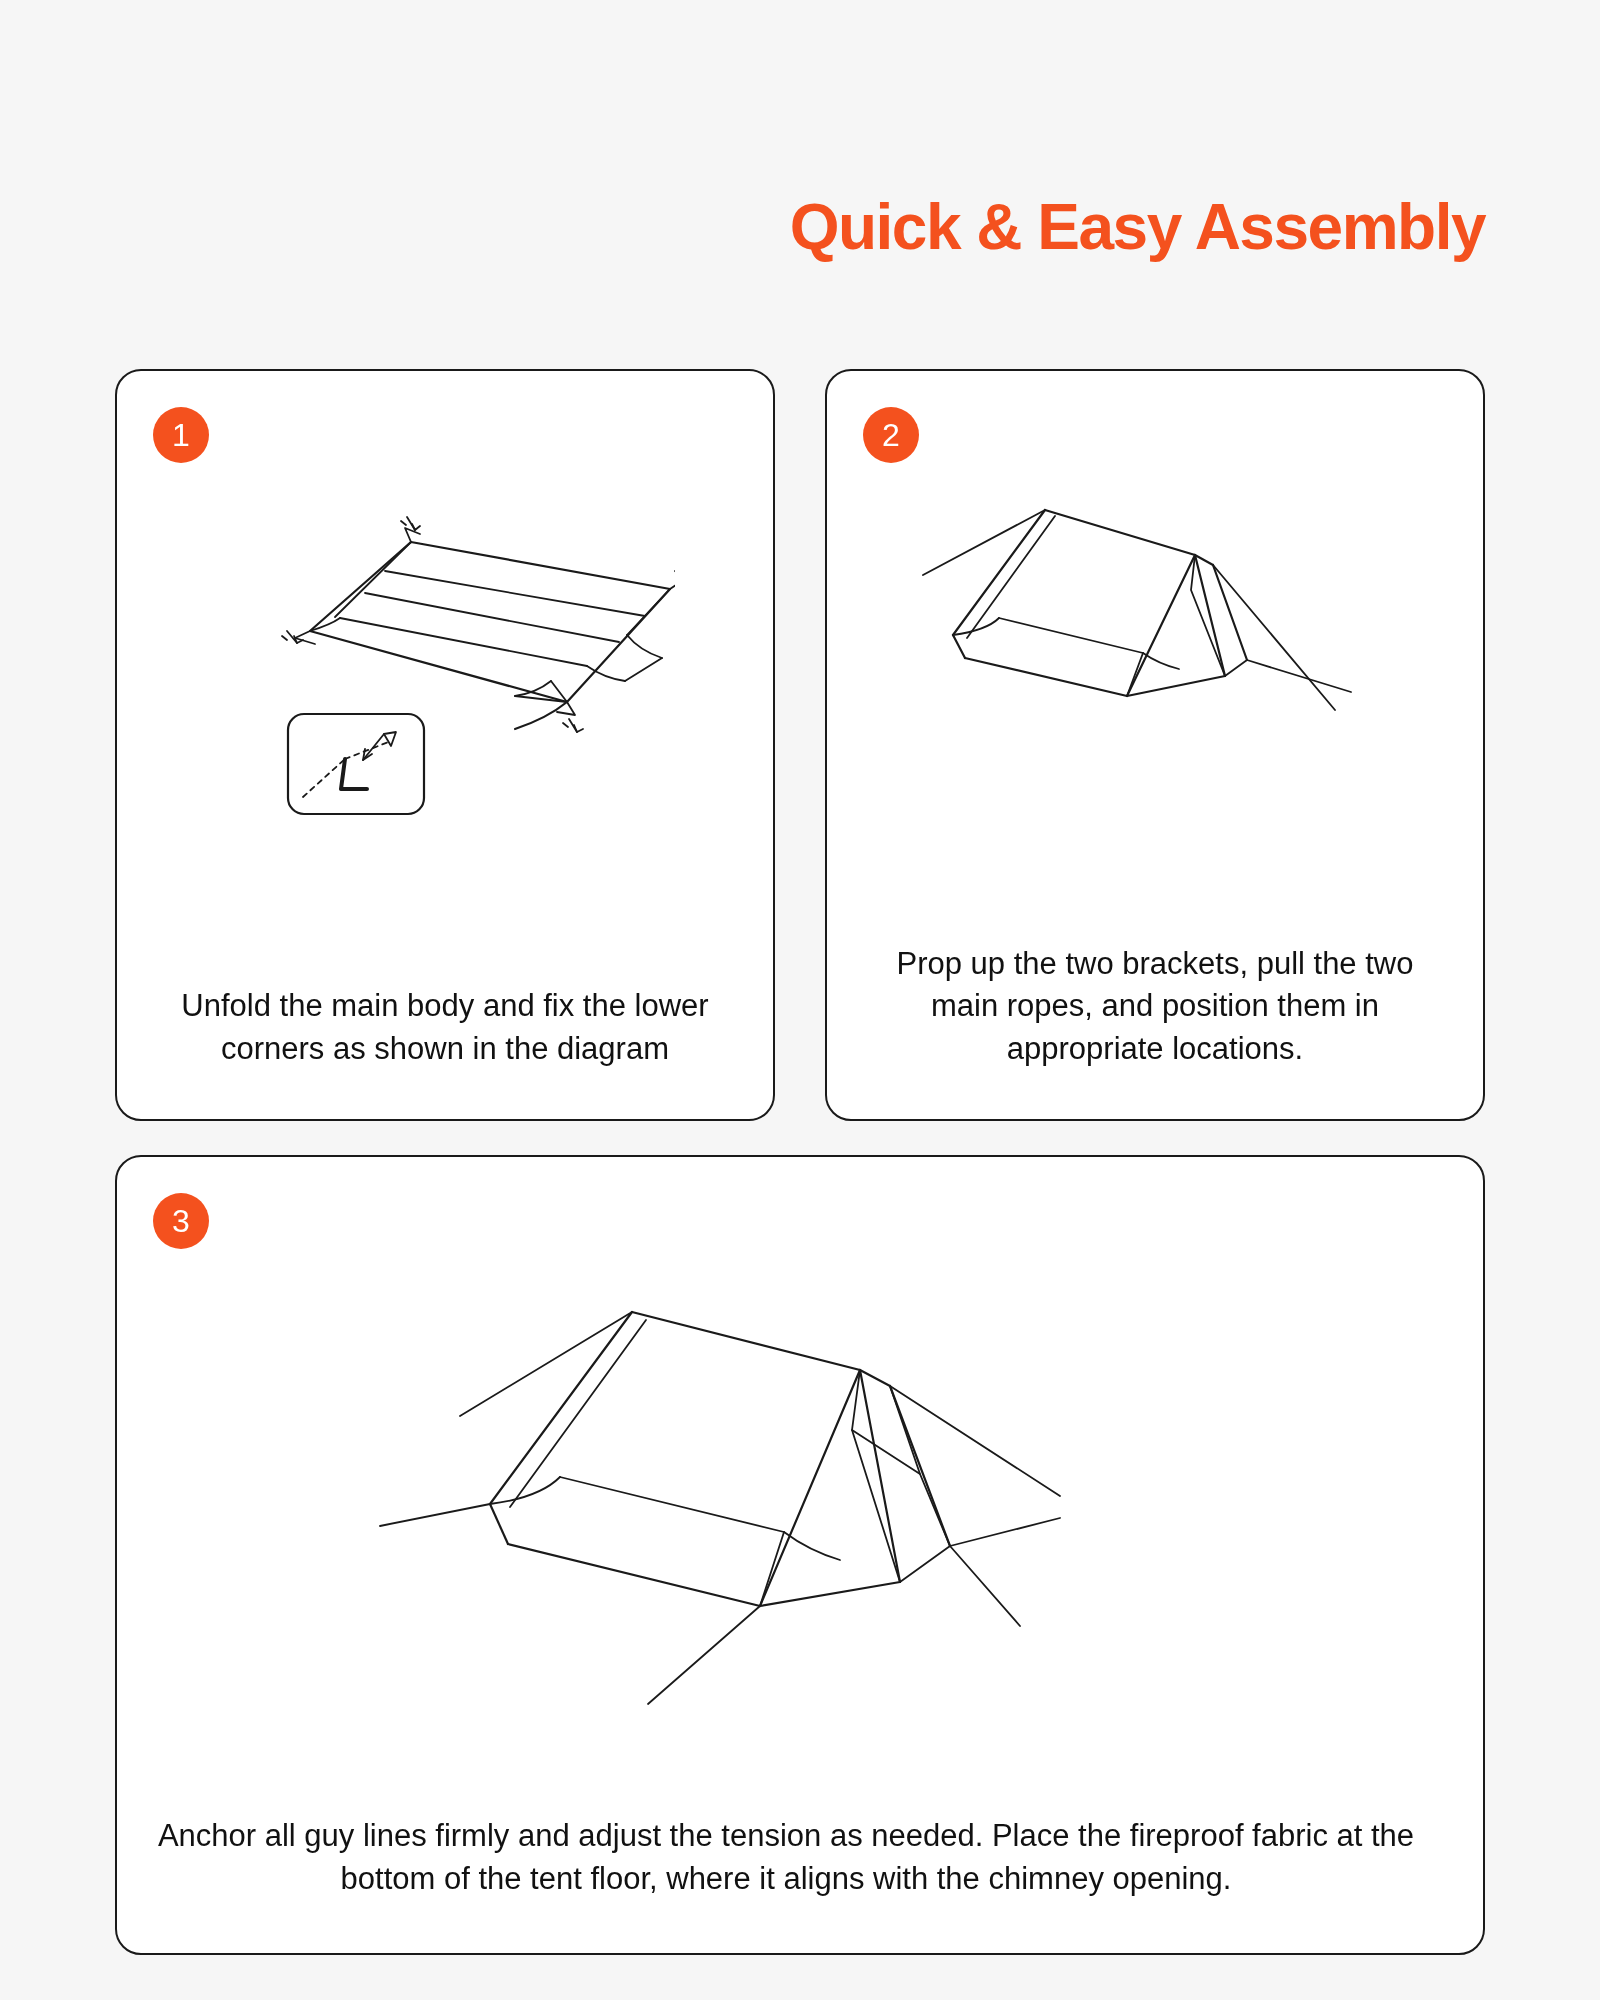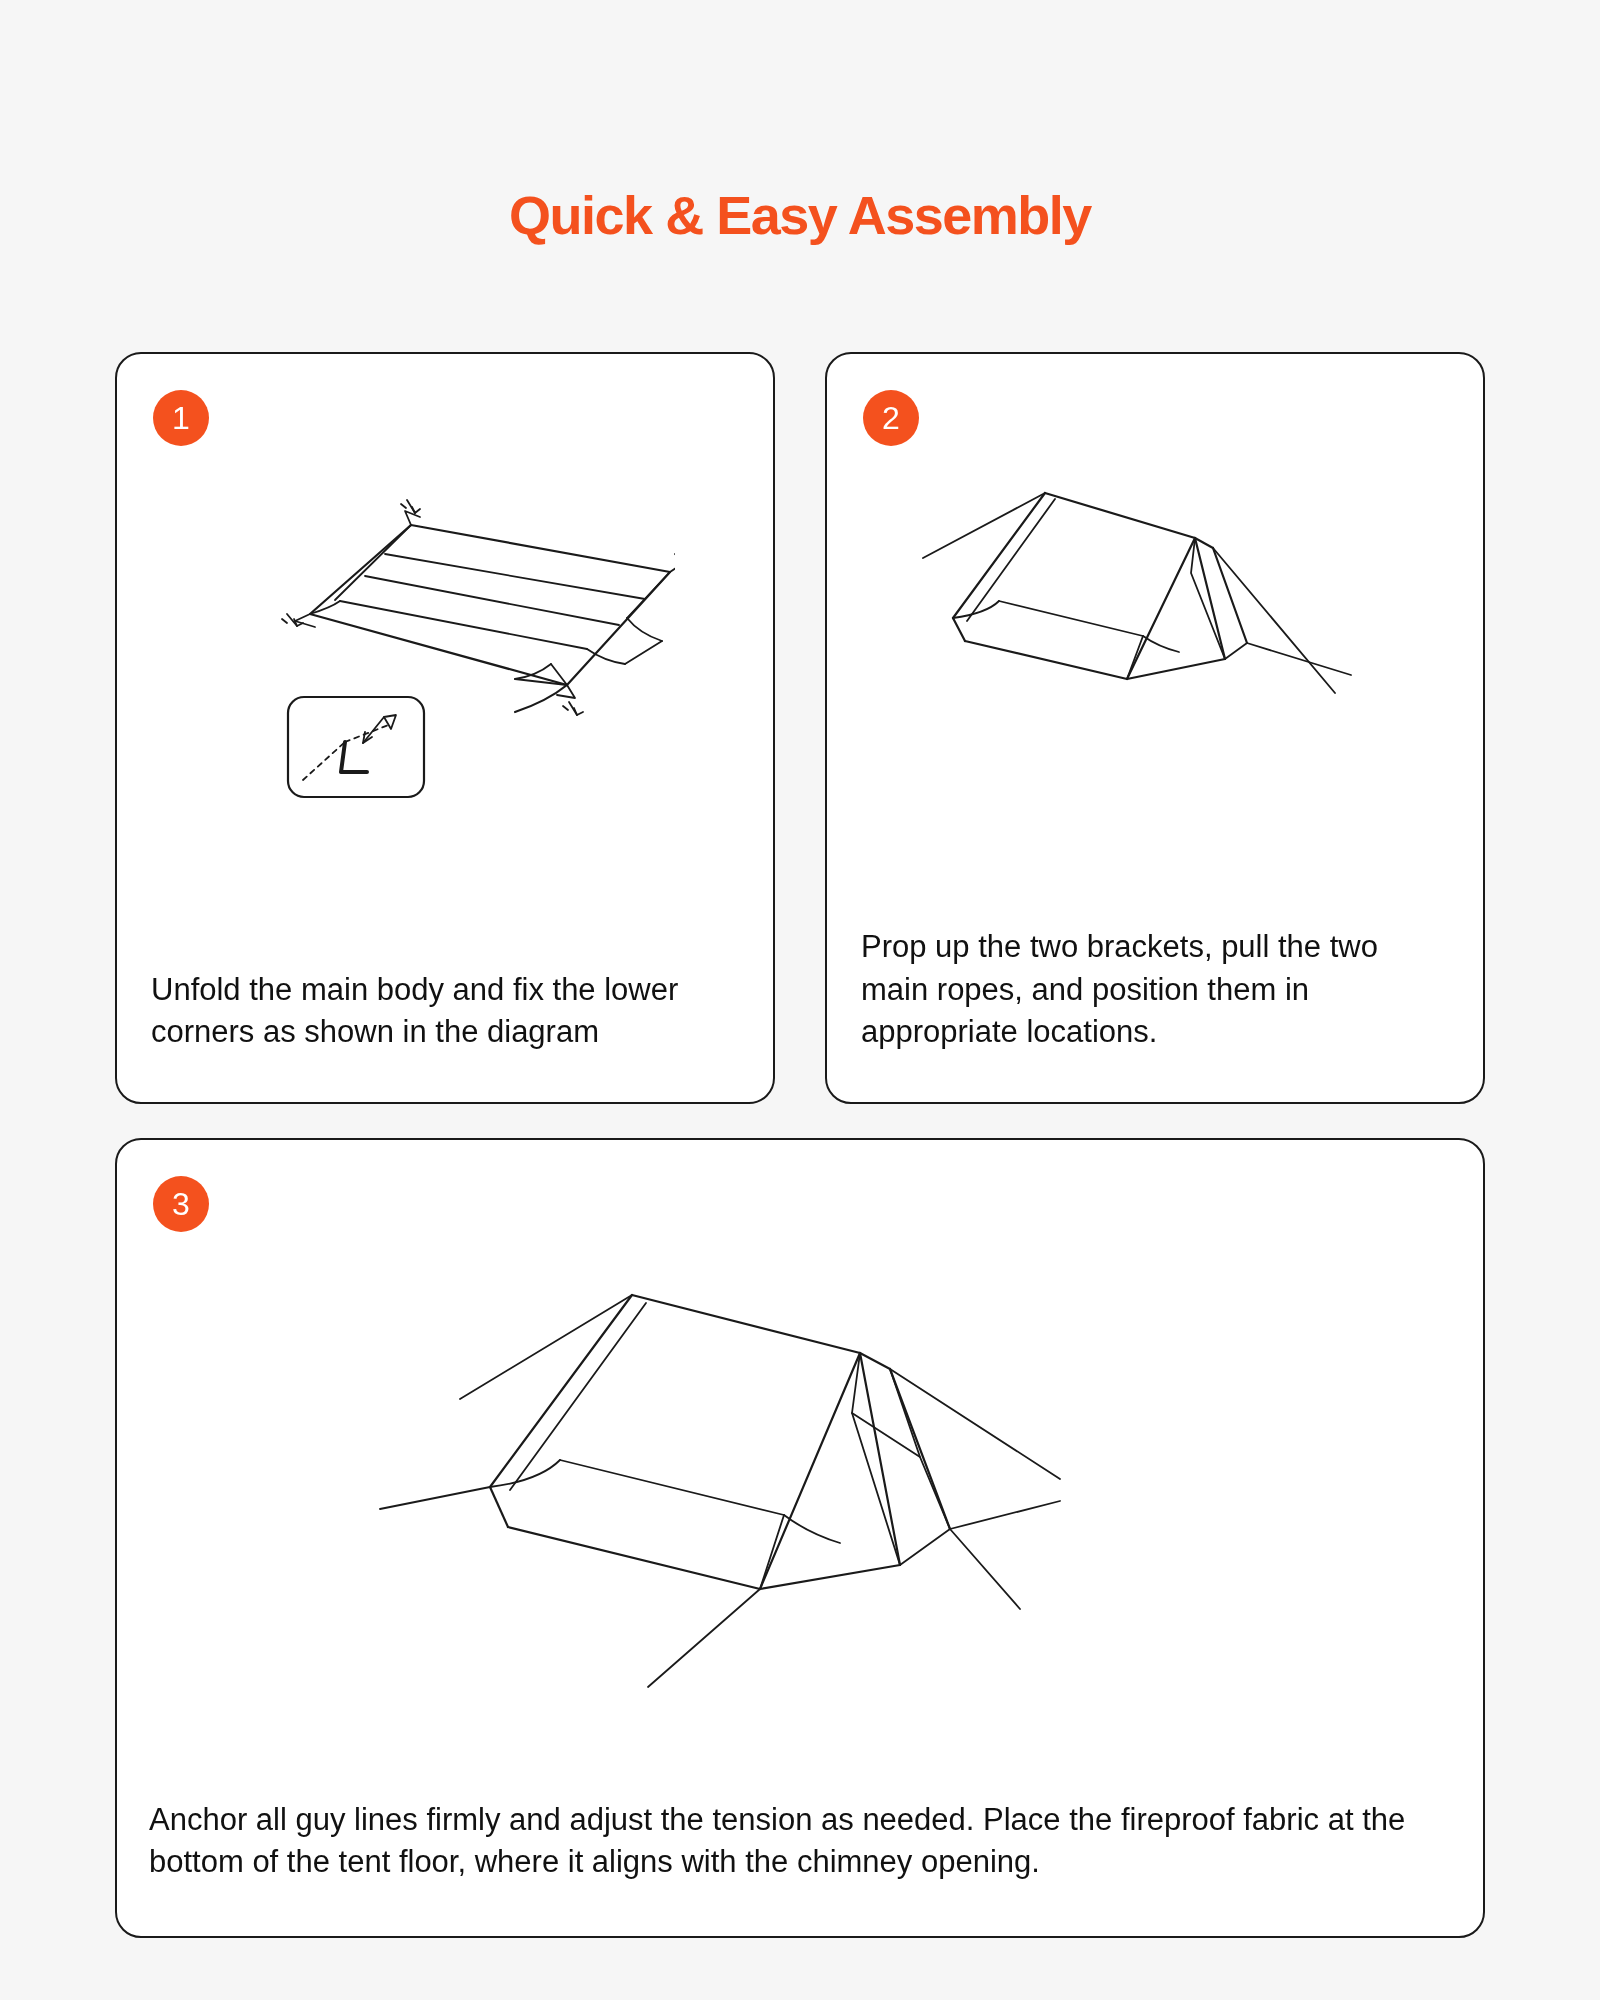"Quick & Easy Assembly" .title { font-size: 54px -> 64px; text-align: center -> right }
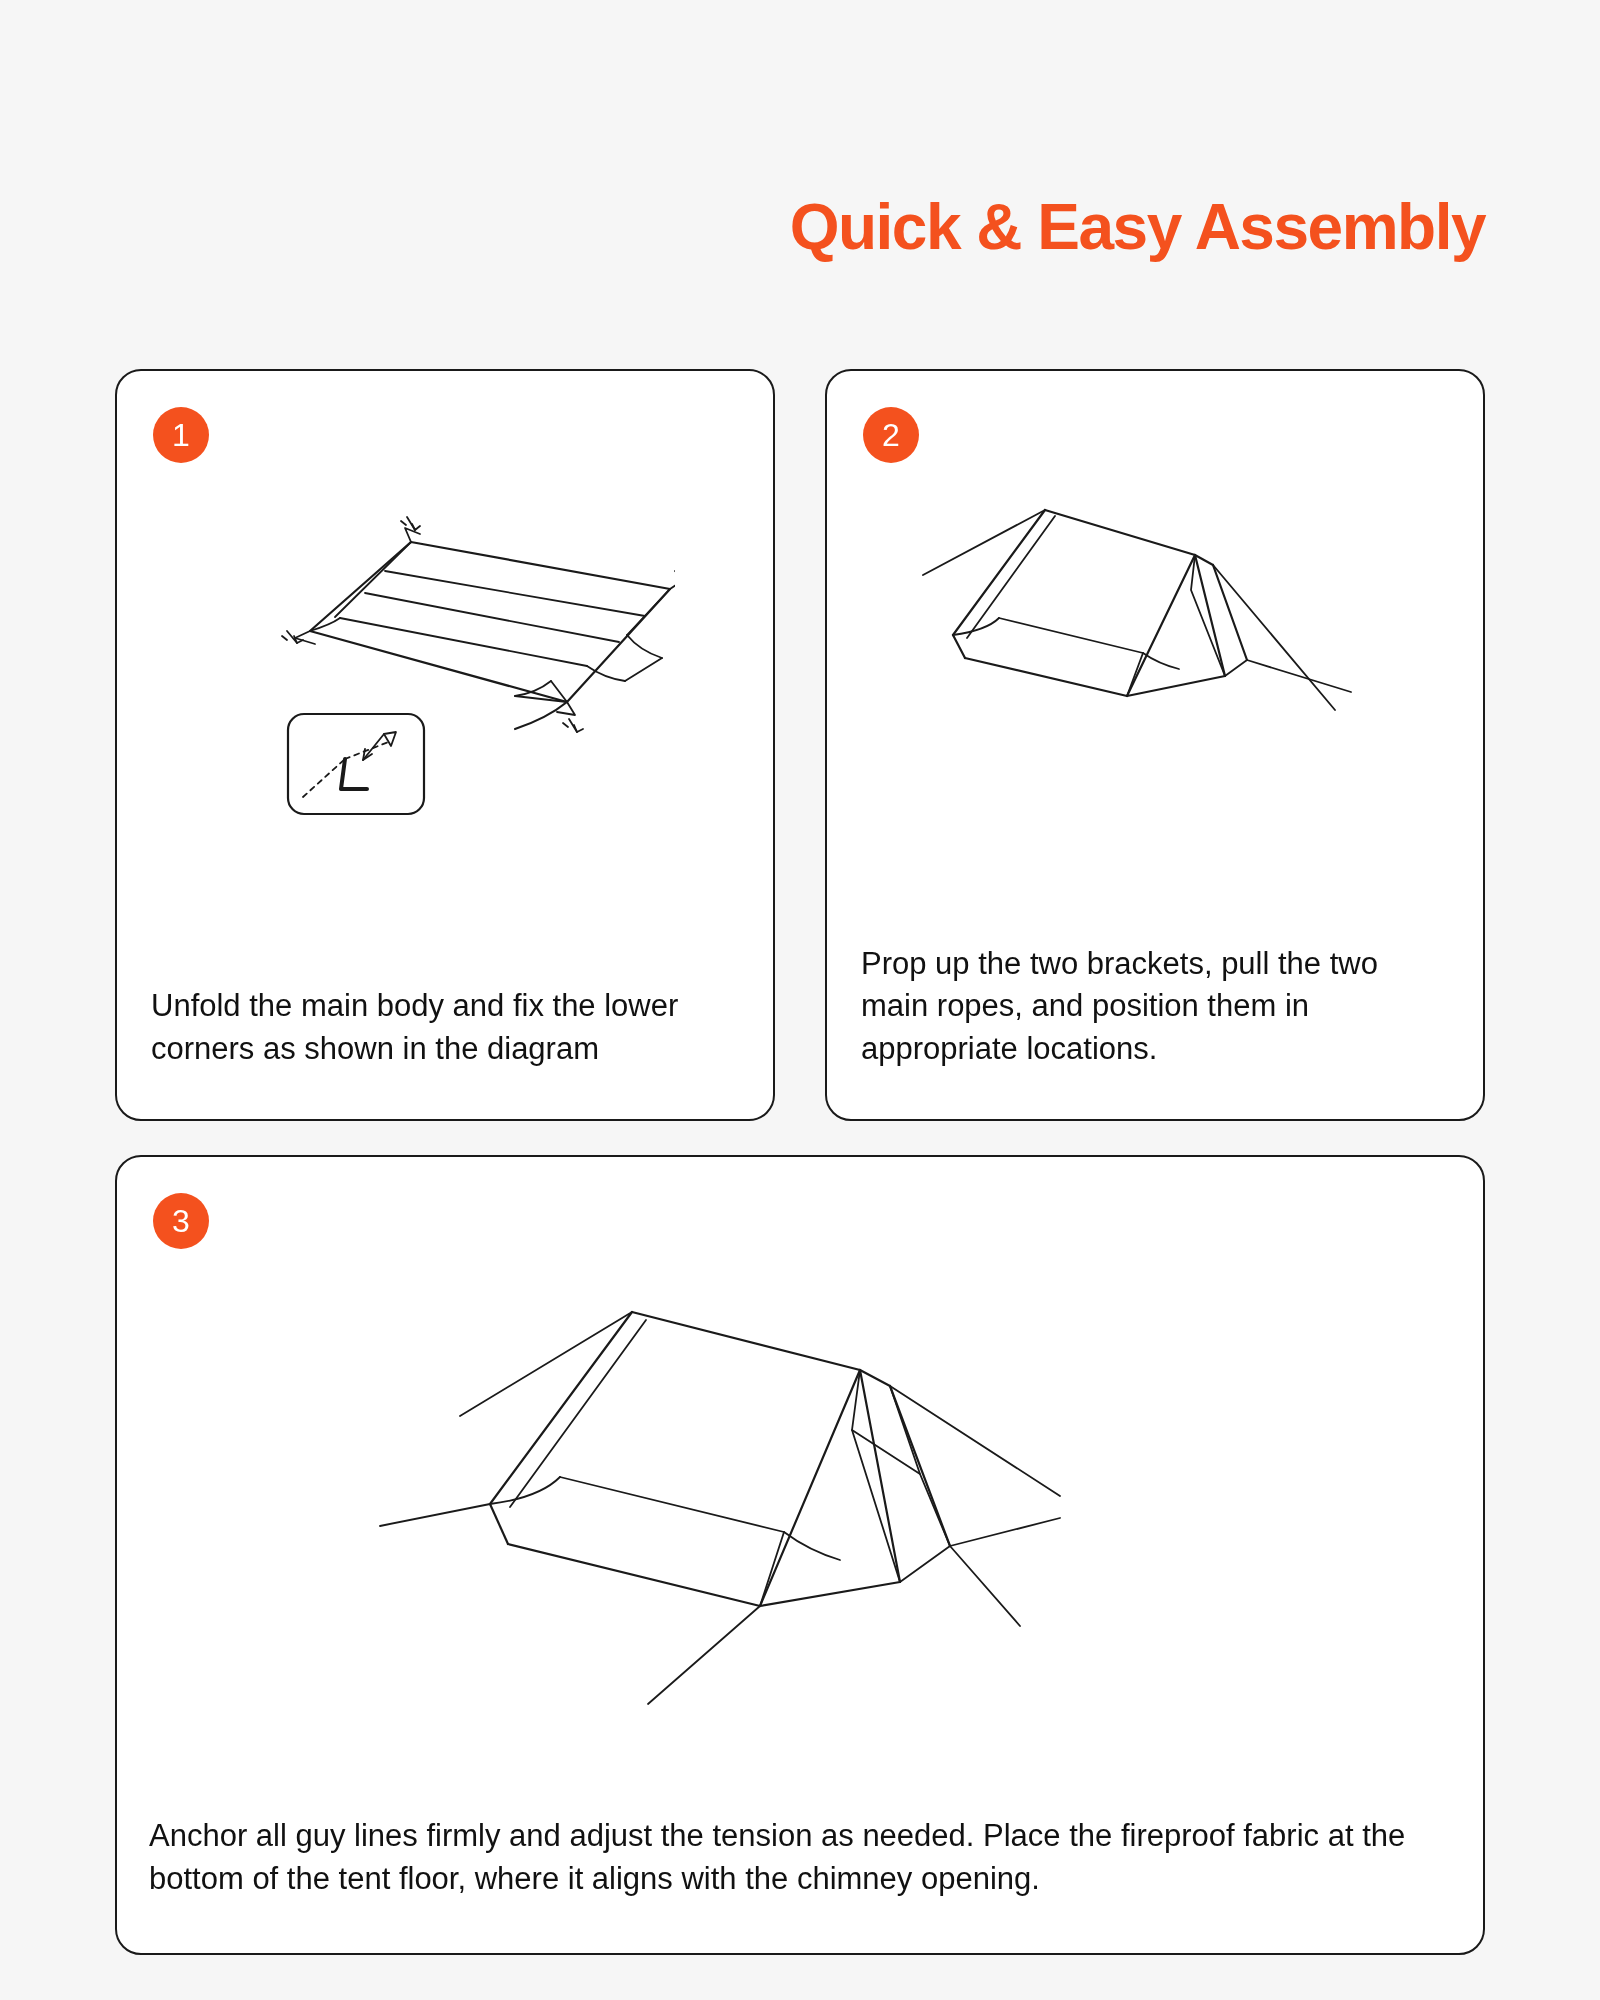"Prop up the two brackets," .caption { text-align: left -> center }
